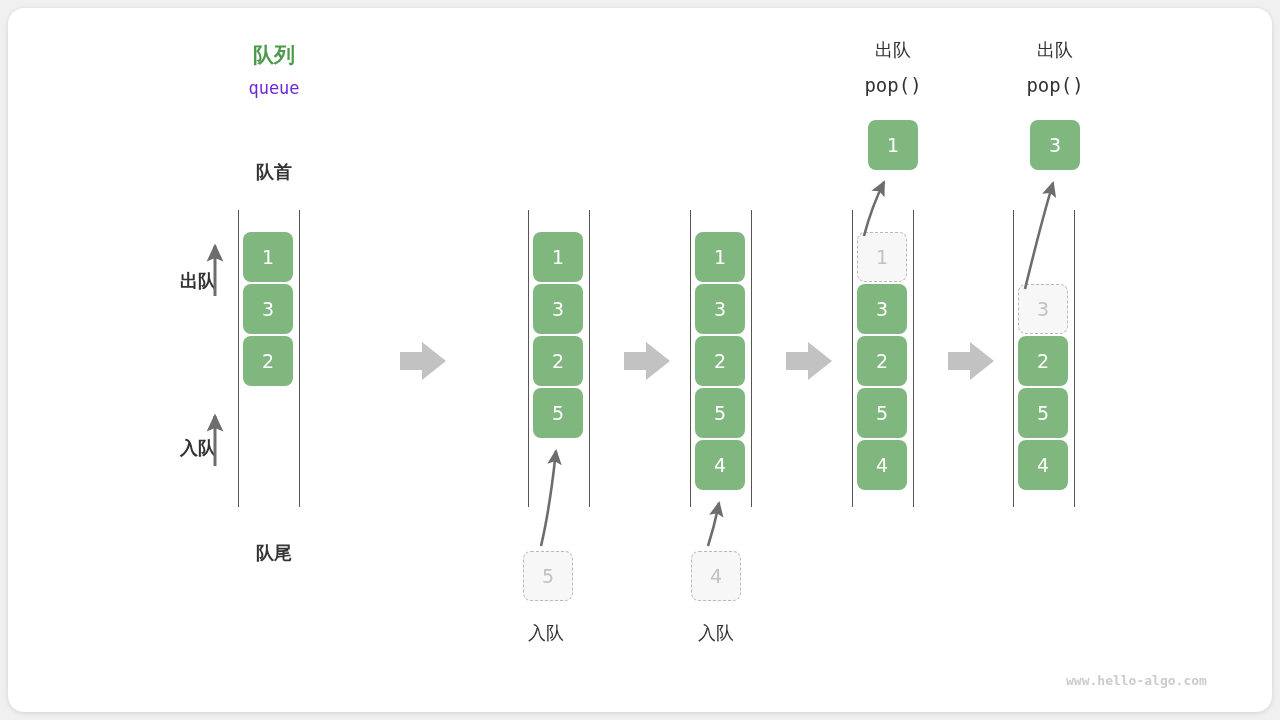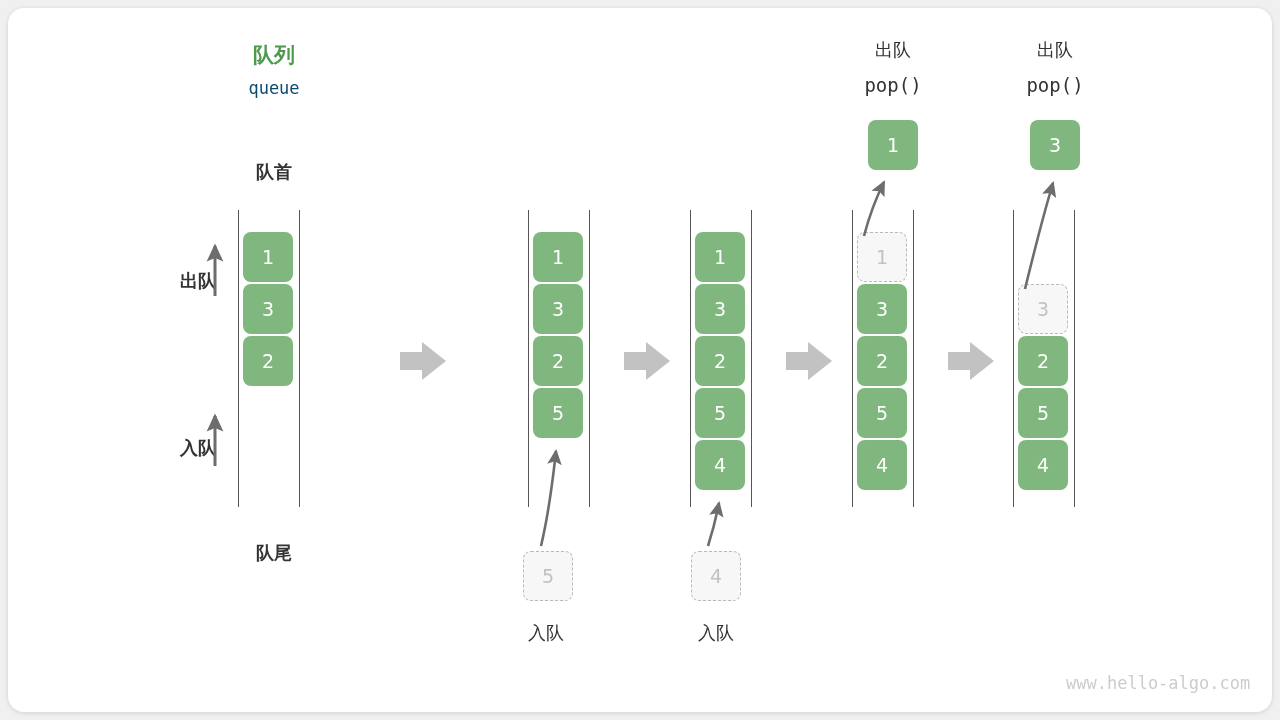"queue" .t-title-en { color: #0c4a6e -> #6d28d9 }
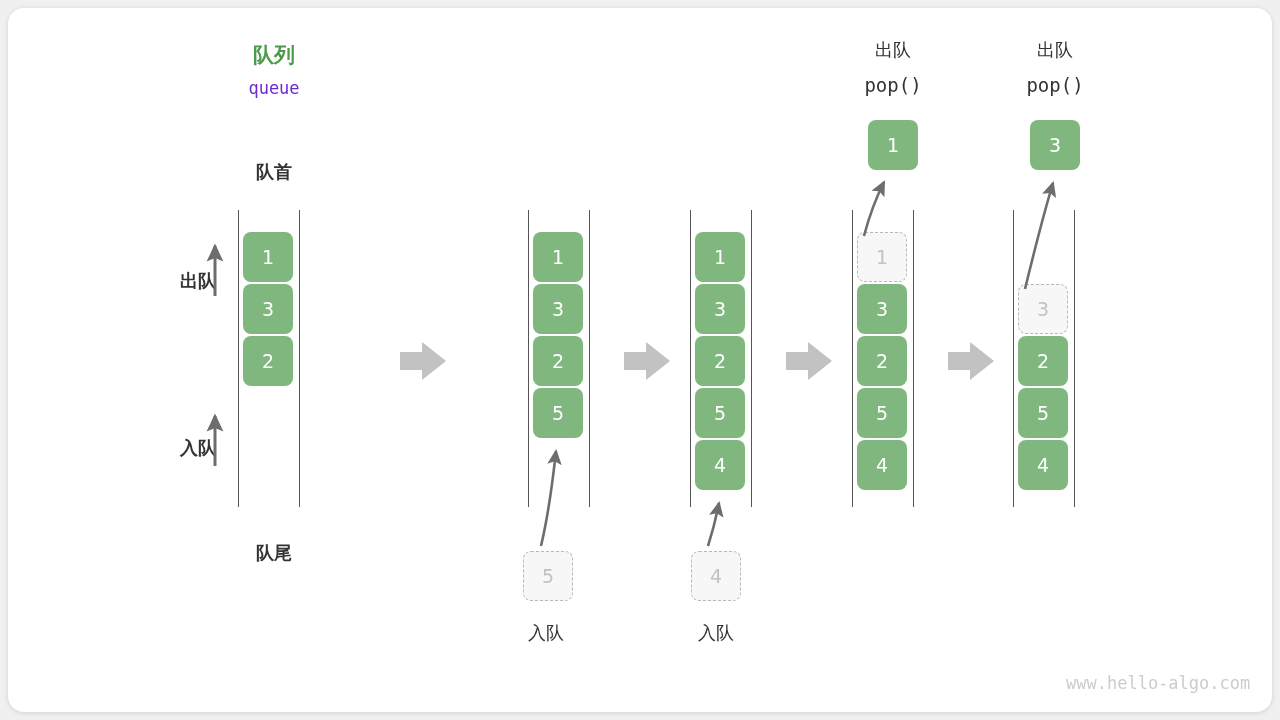"www.hello-algo.com" .watermark { font-size: 17px -> 13px; font-weight: none -> bold }
